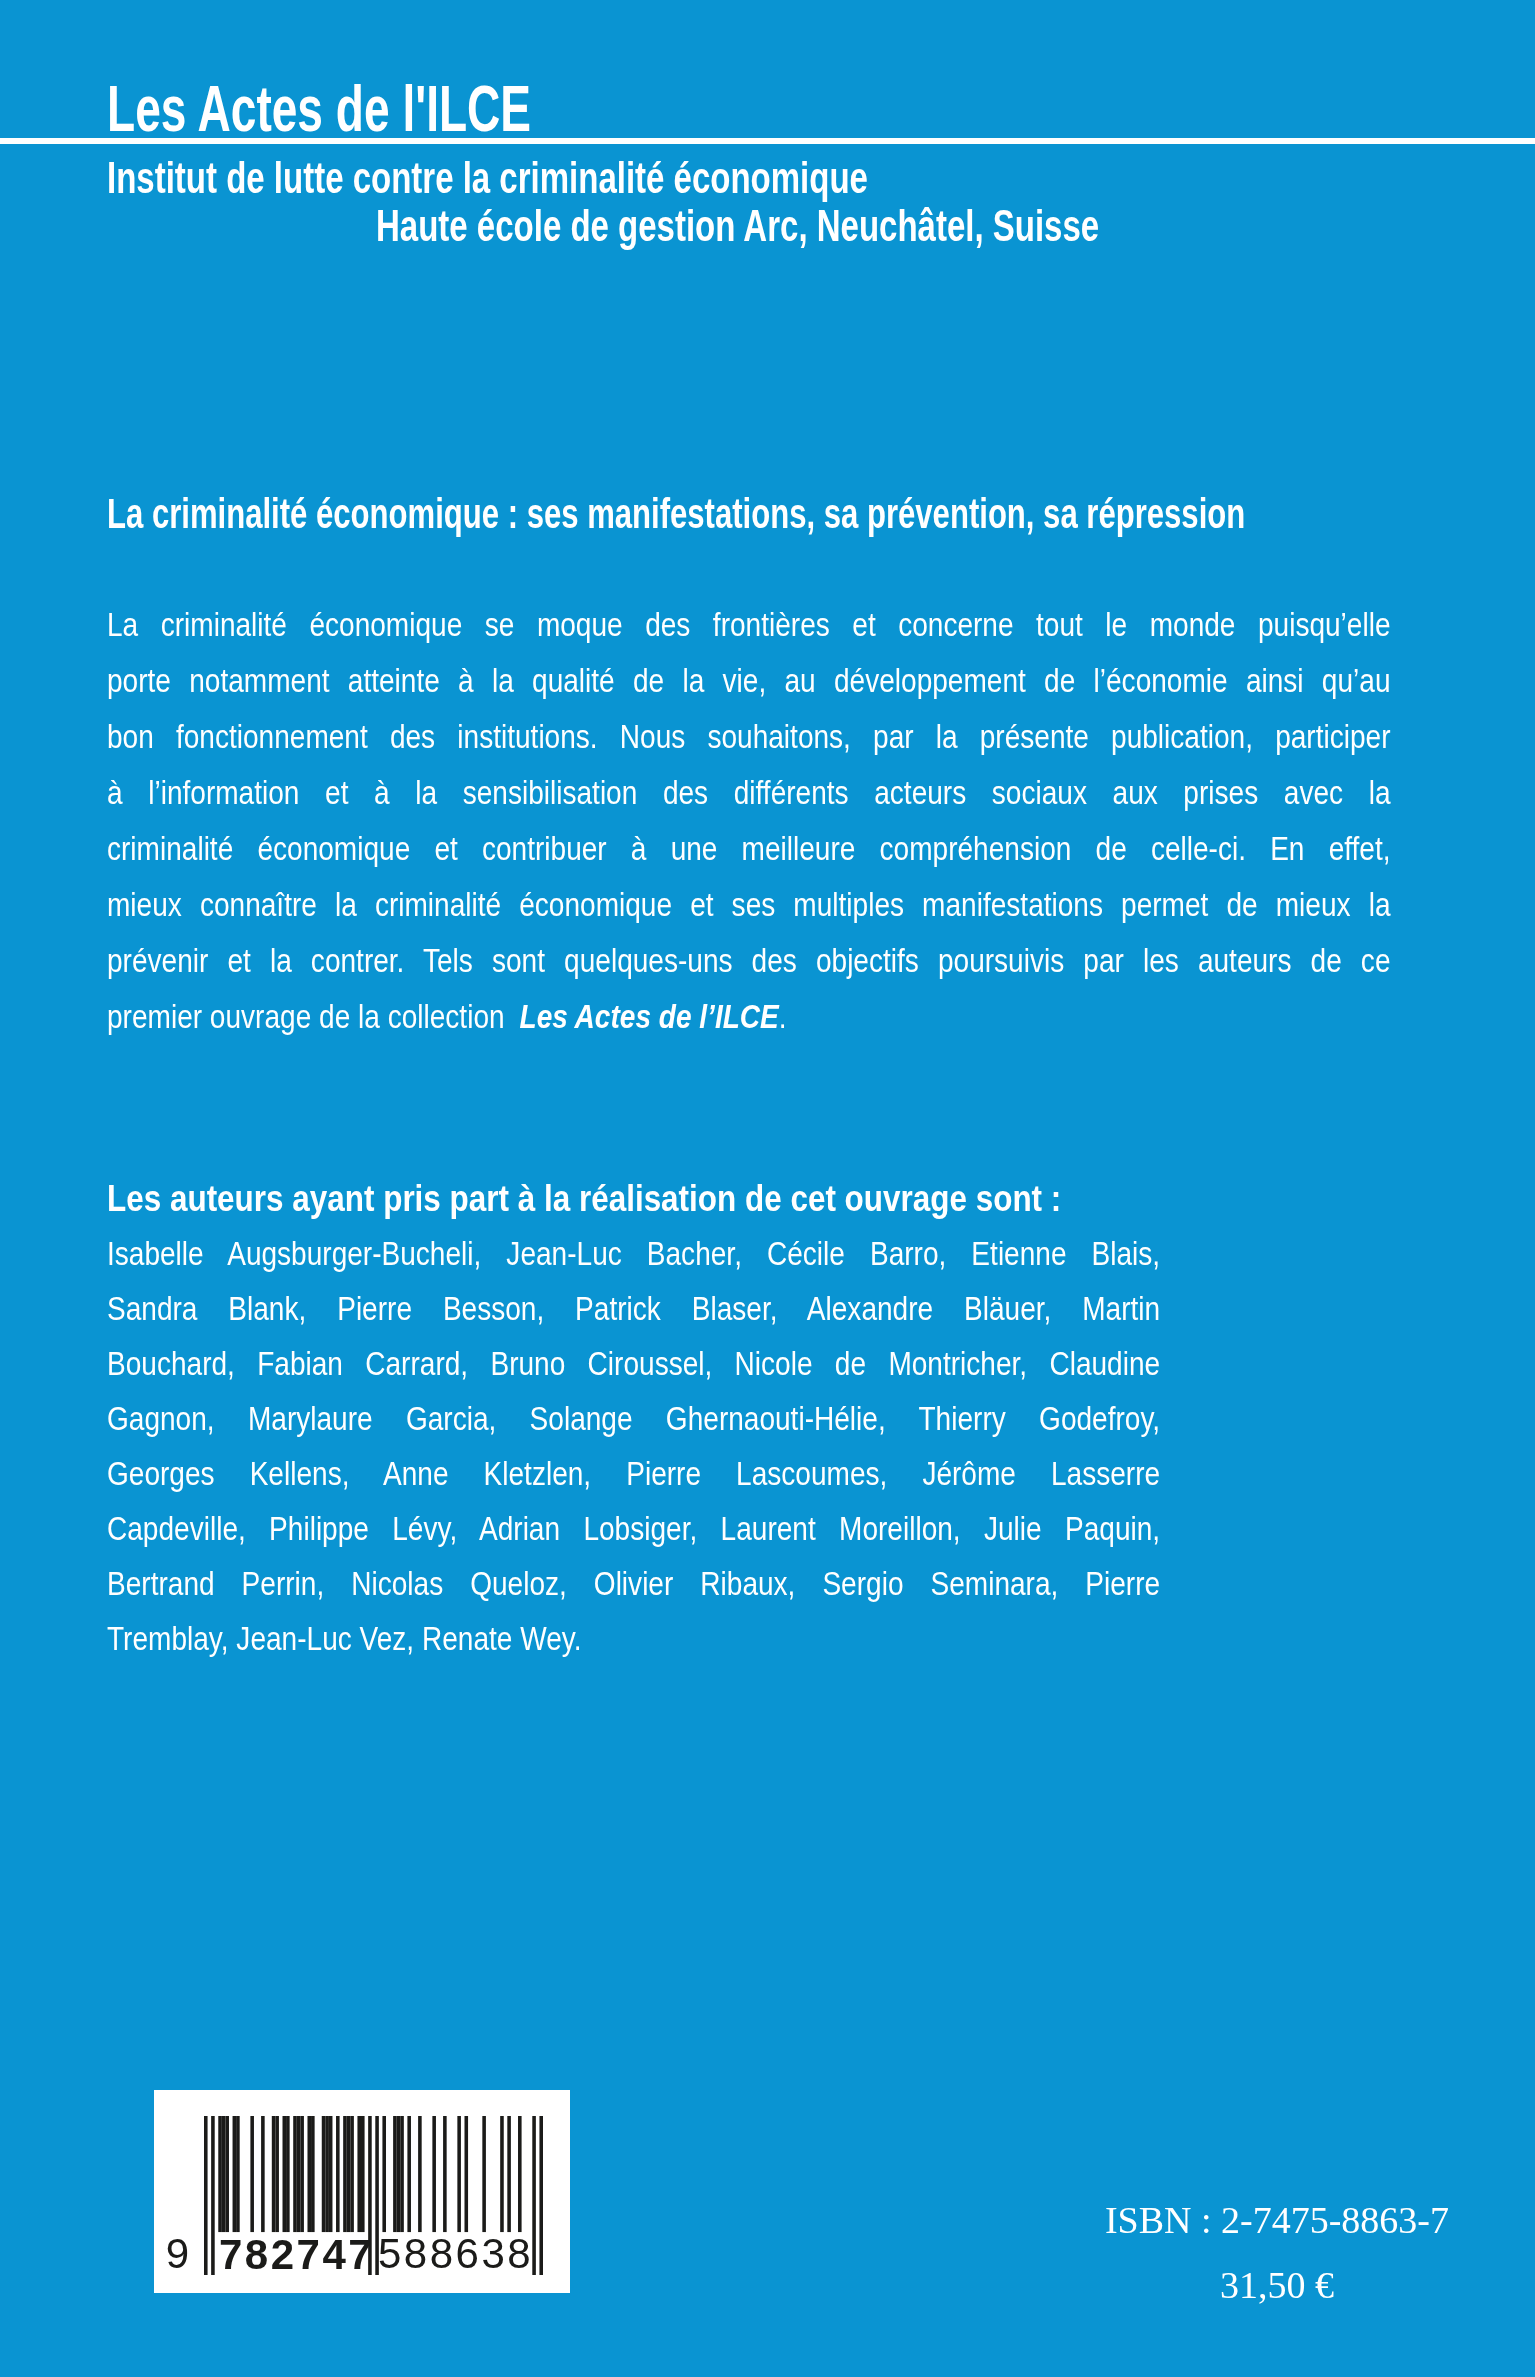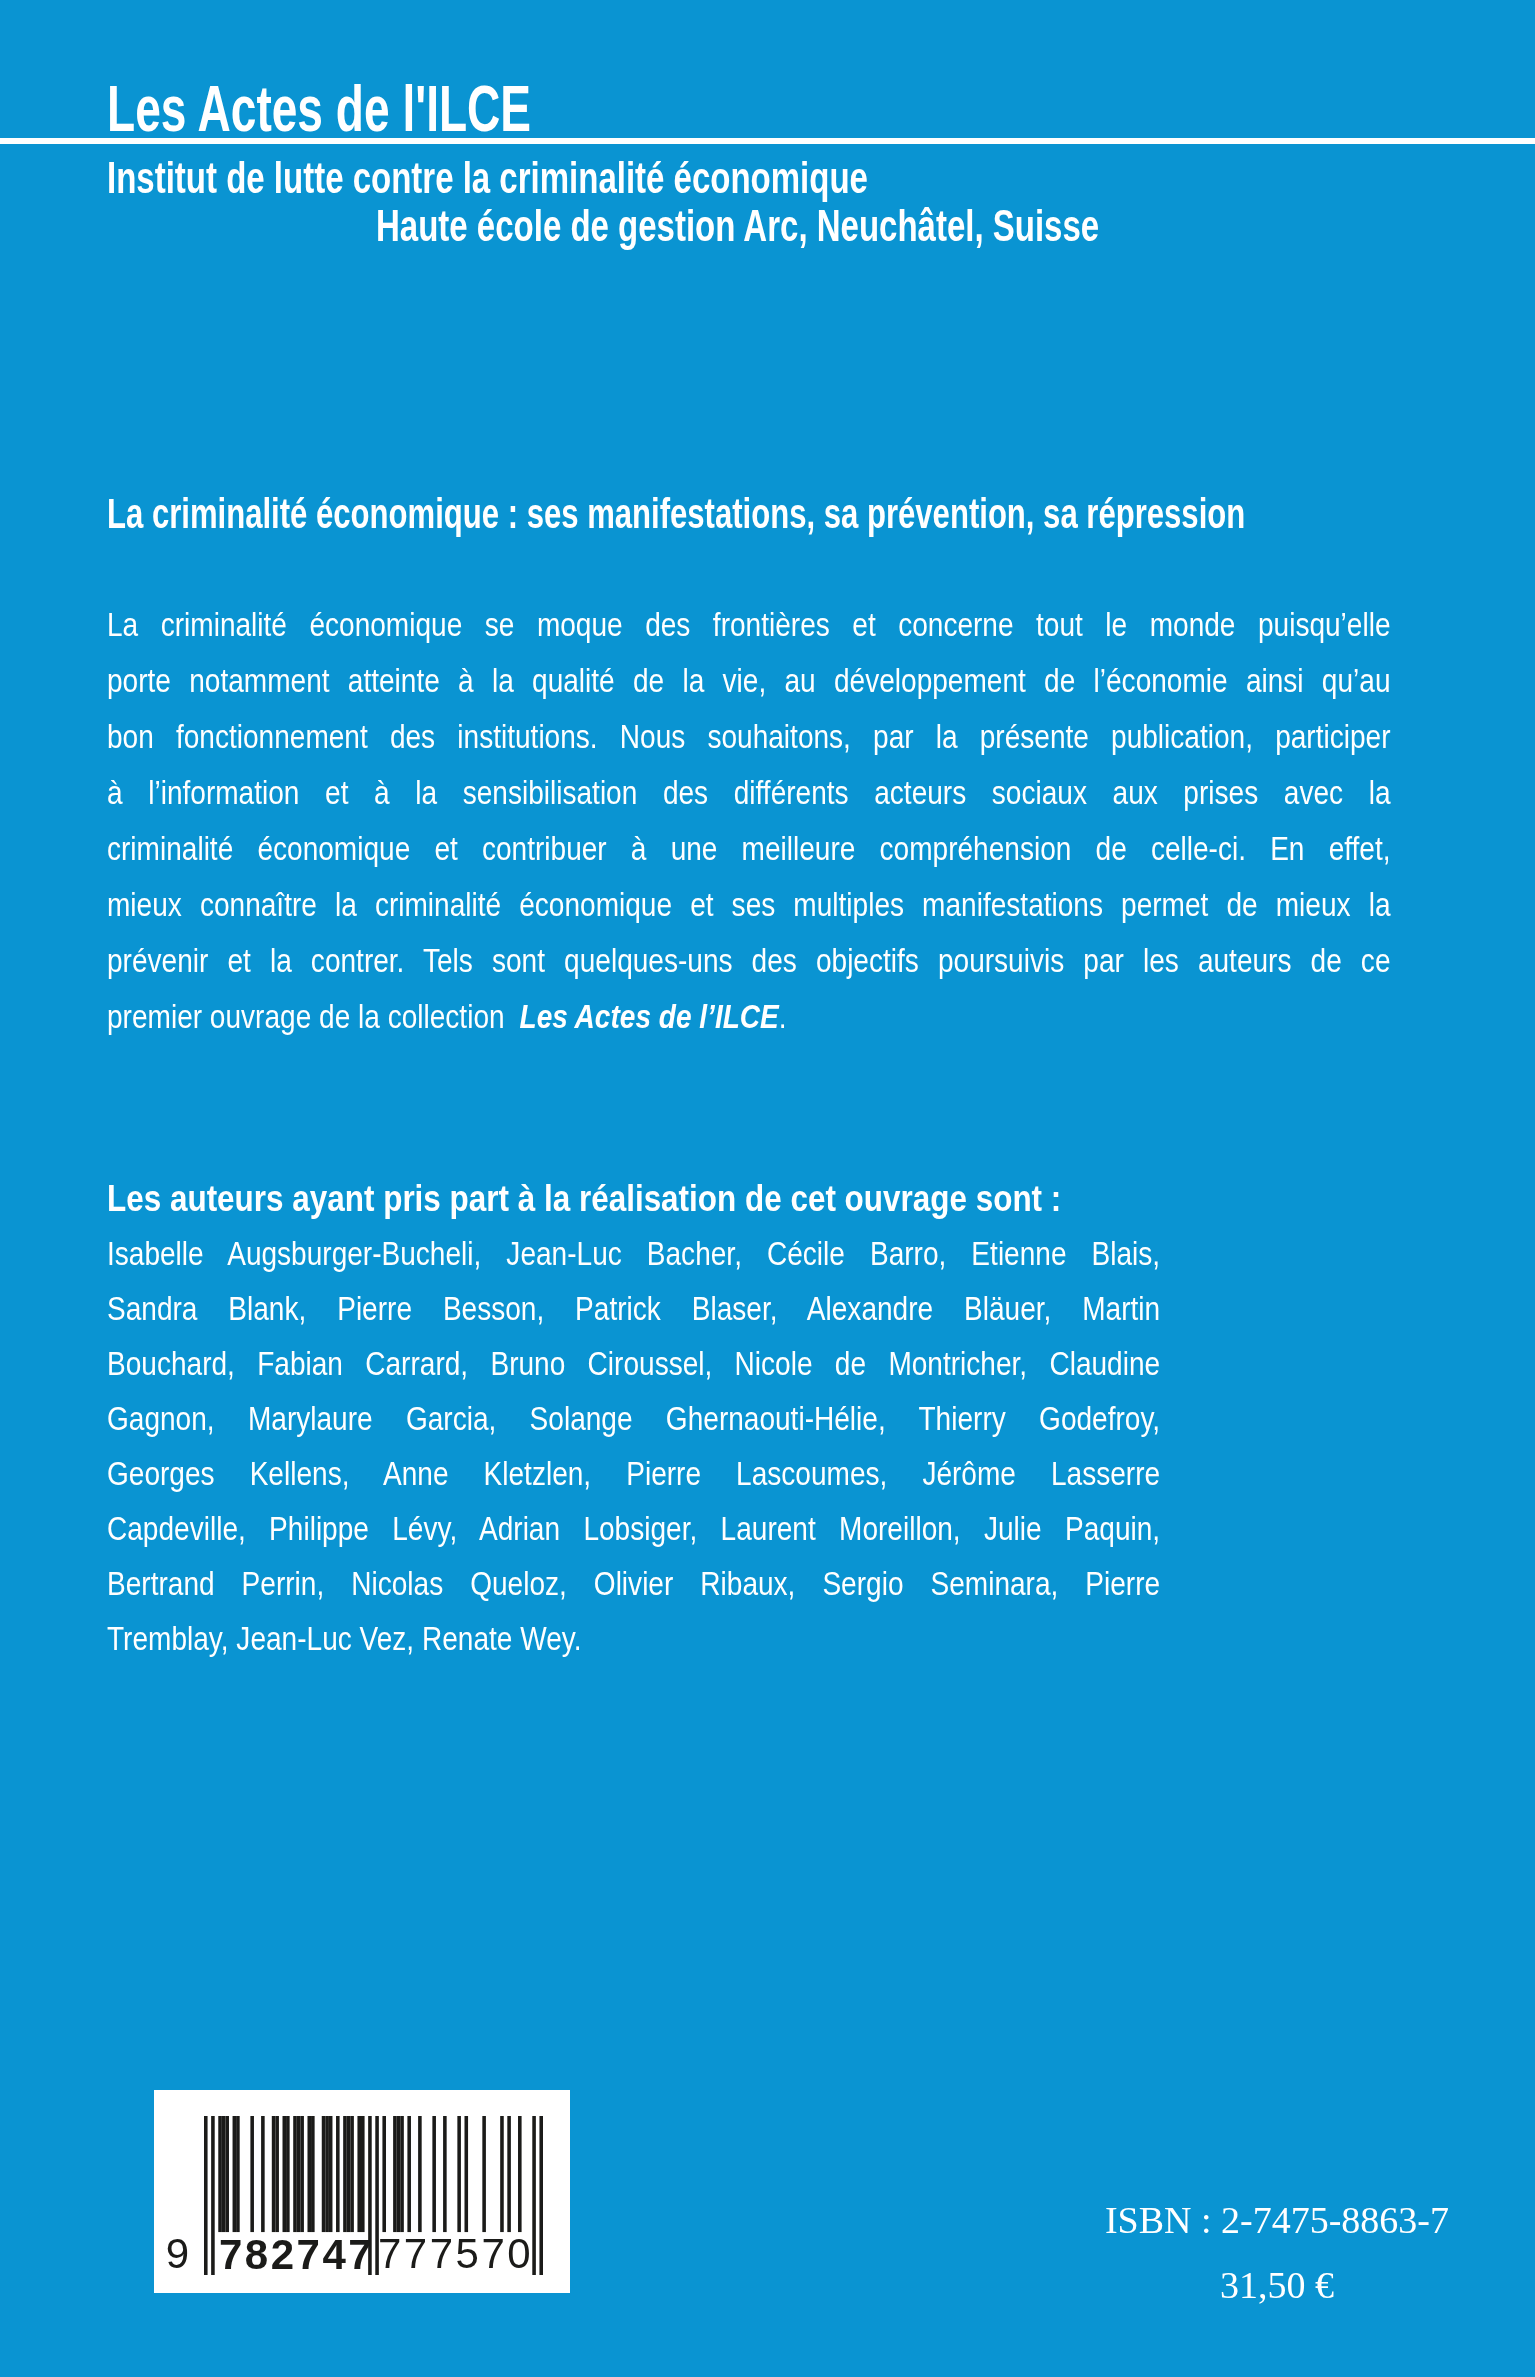"777570" div.bc-digits { text: 777570 -> 588638 }
